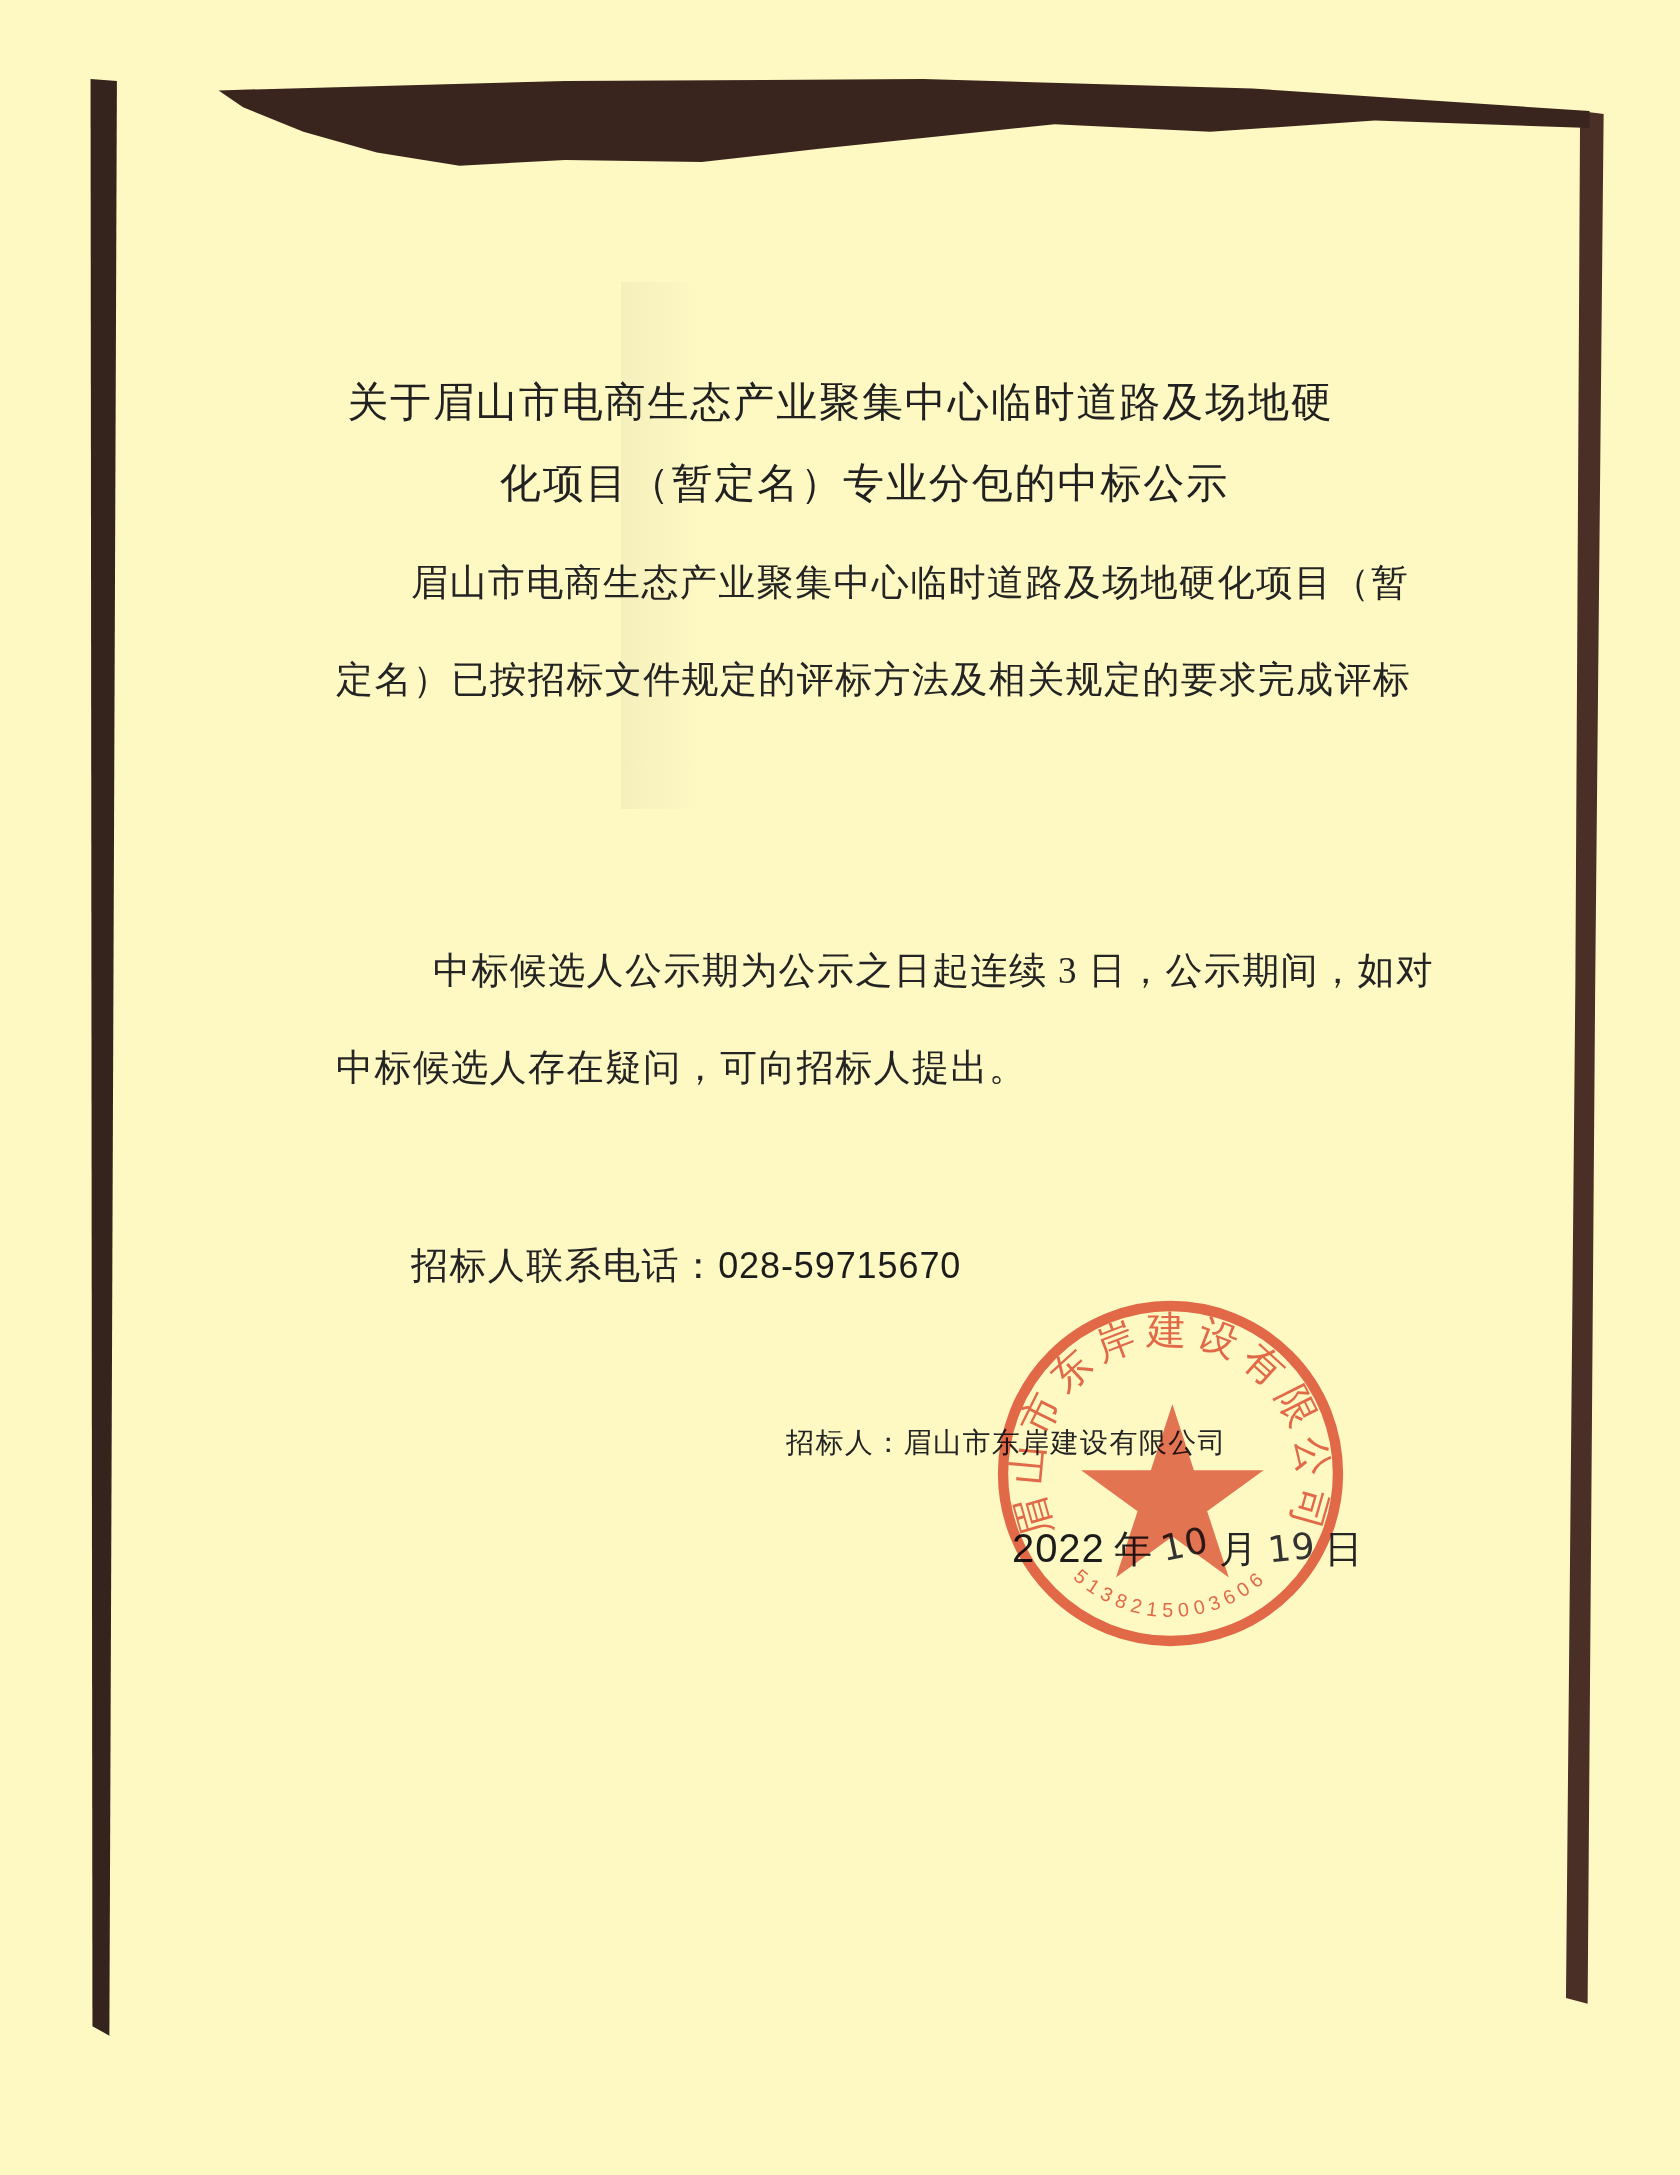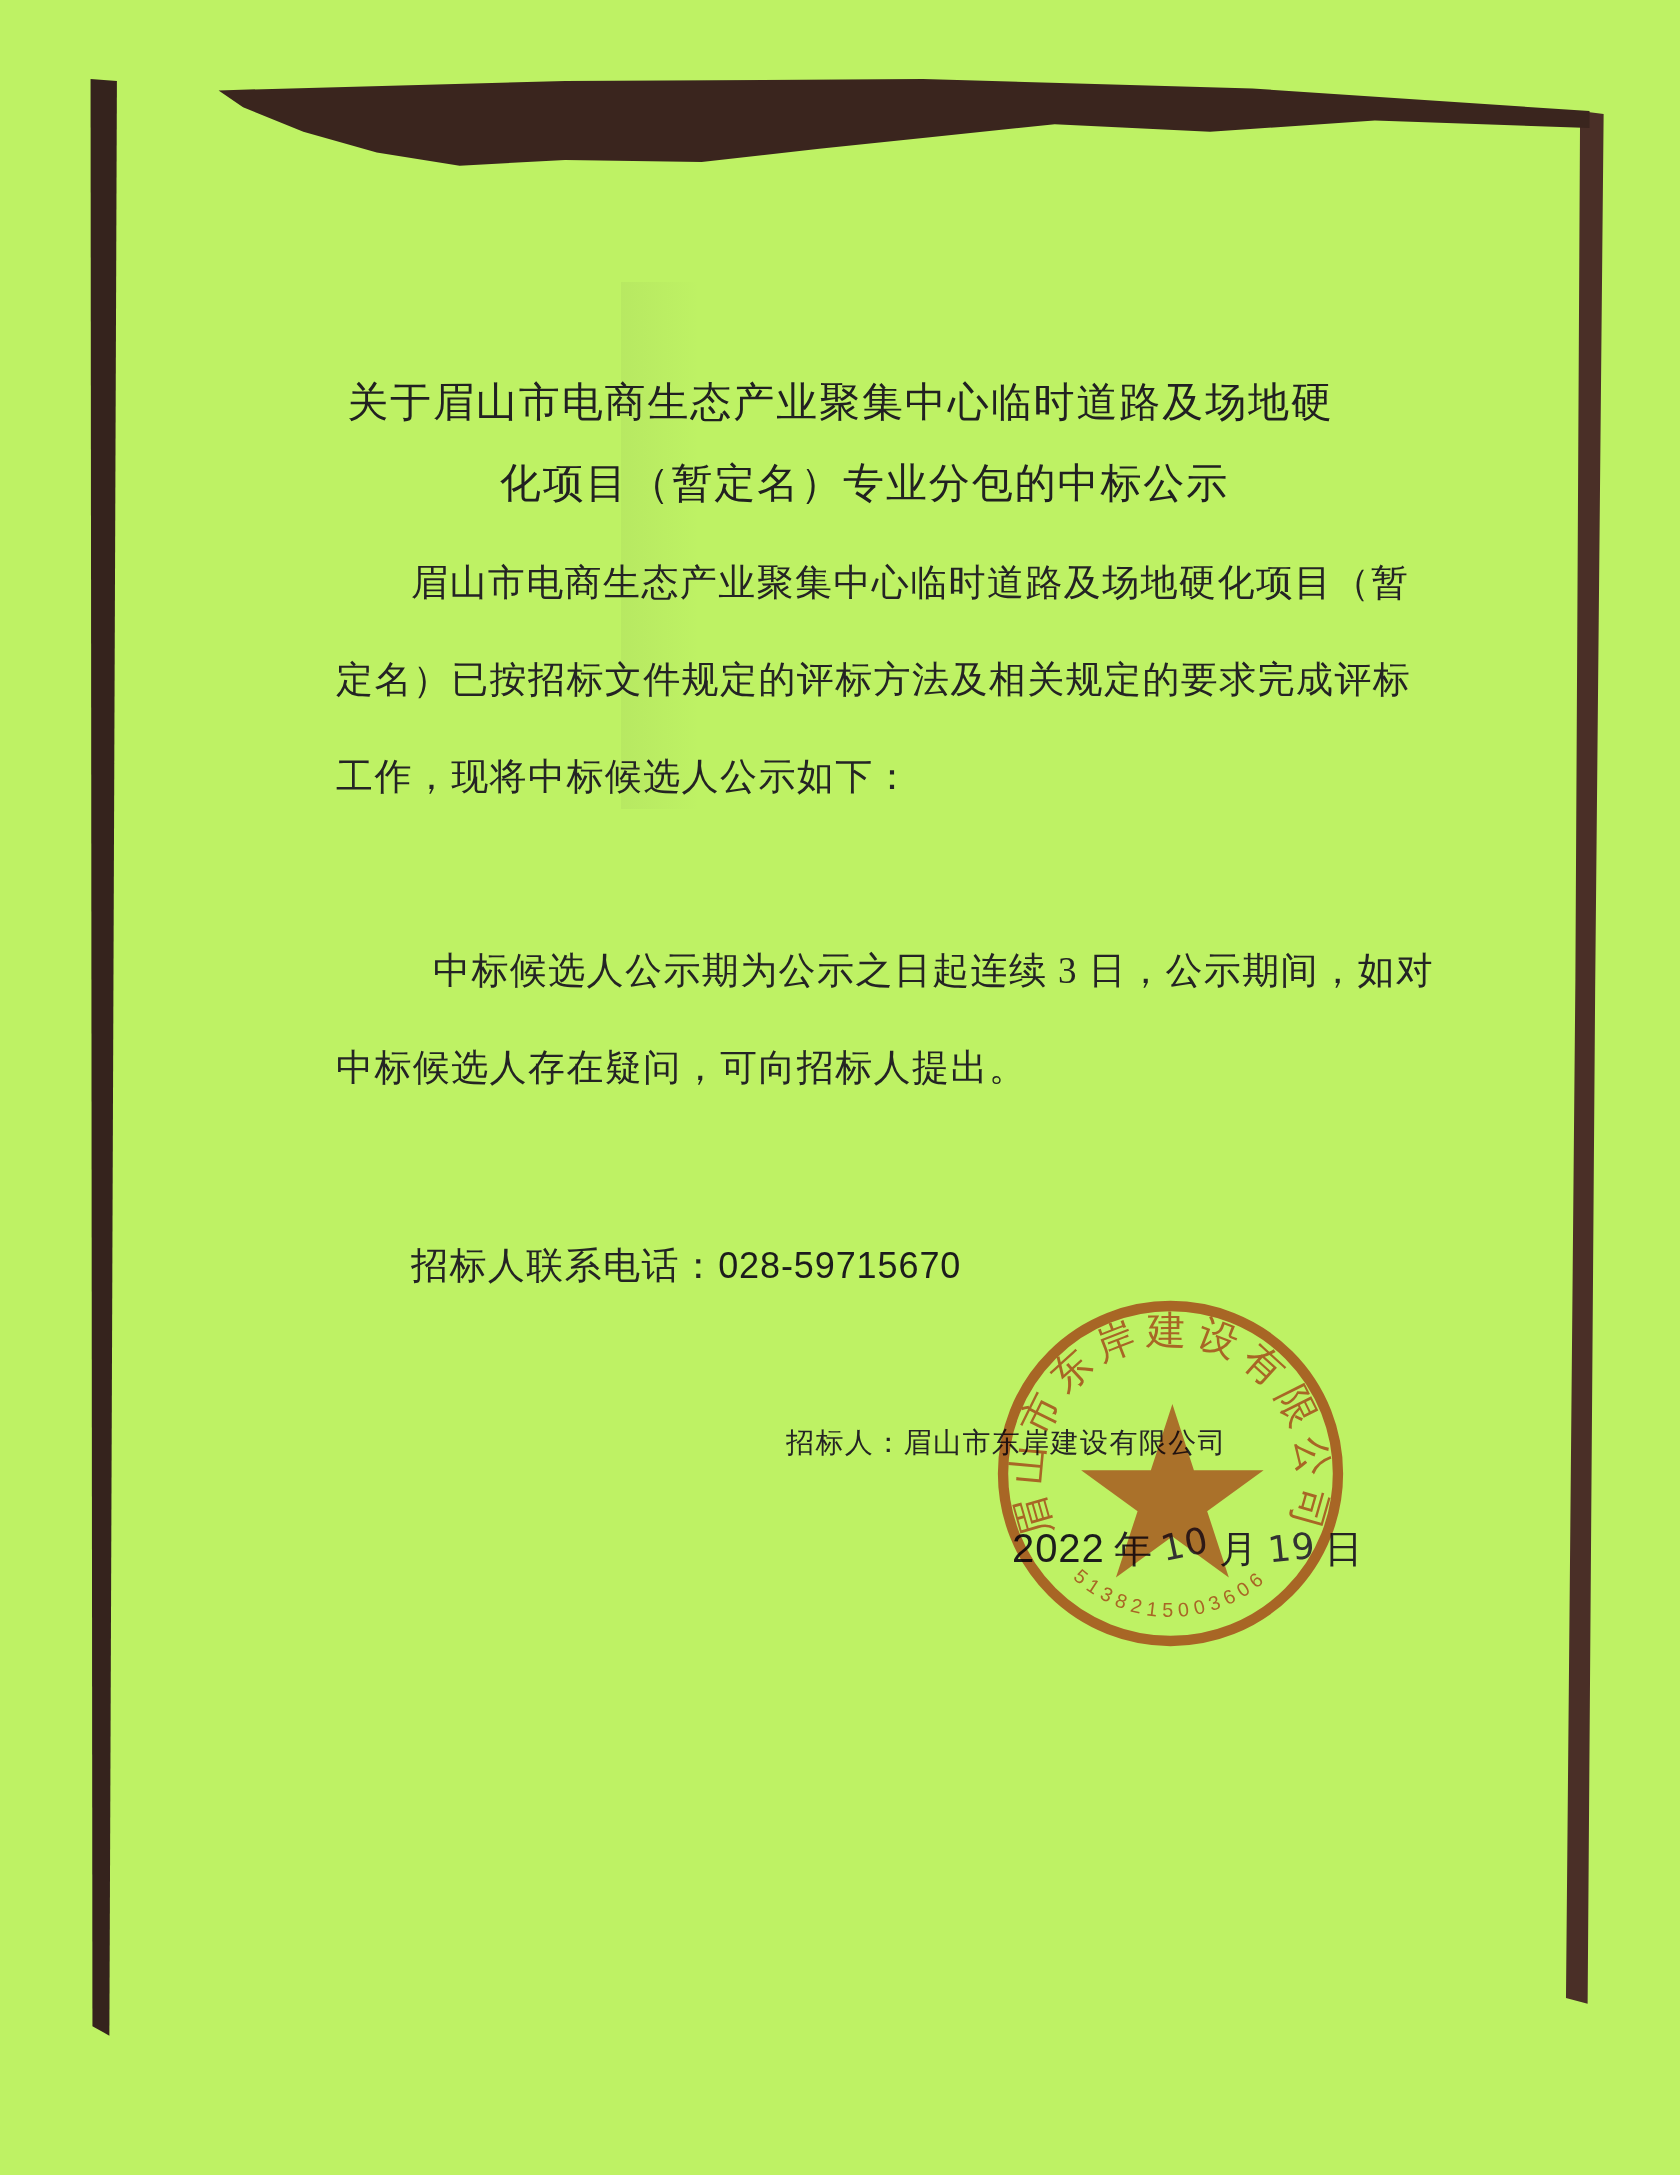"关于眉山市电商生态产业聚集中心临时道路及场地硬" .page { background: #bef264 -> #fef9c3 }
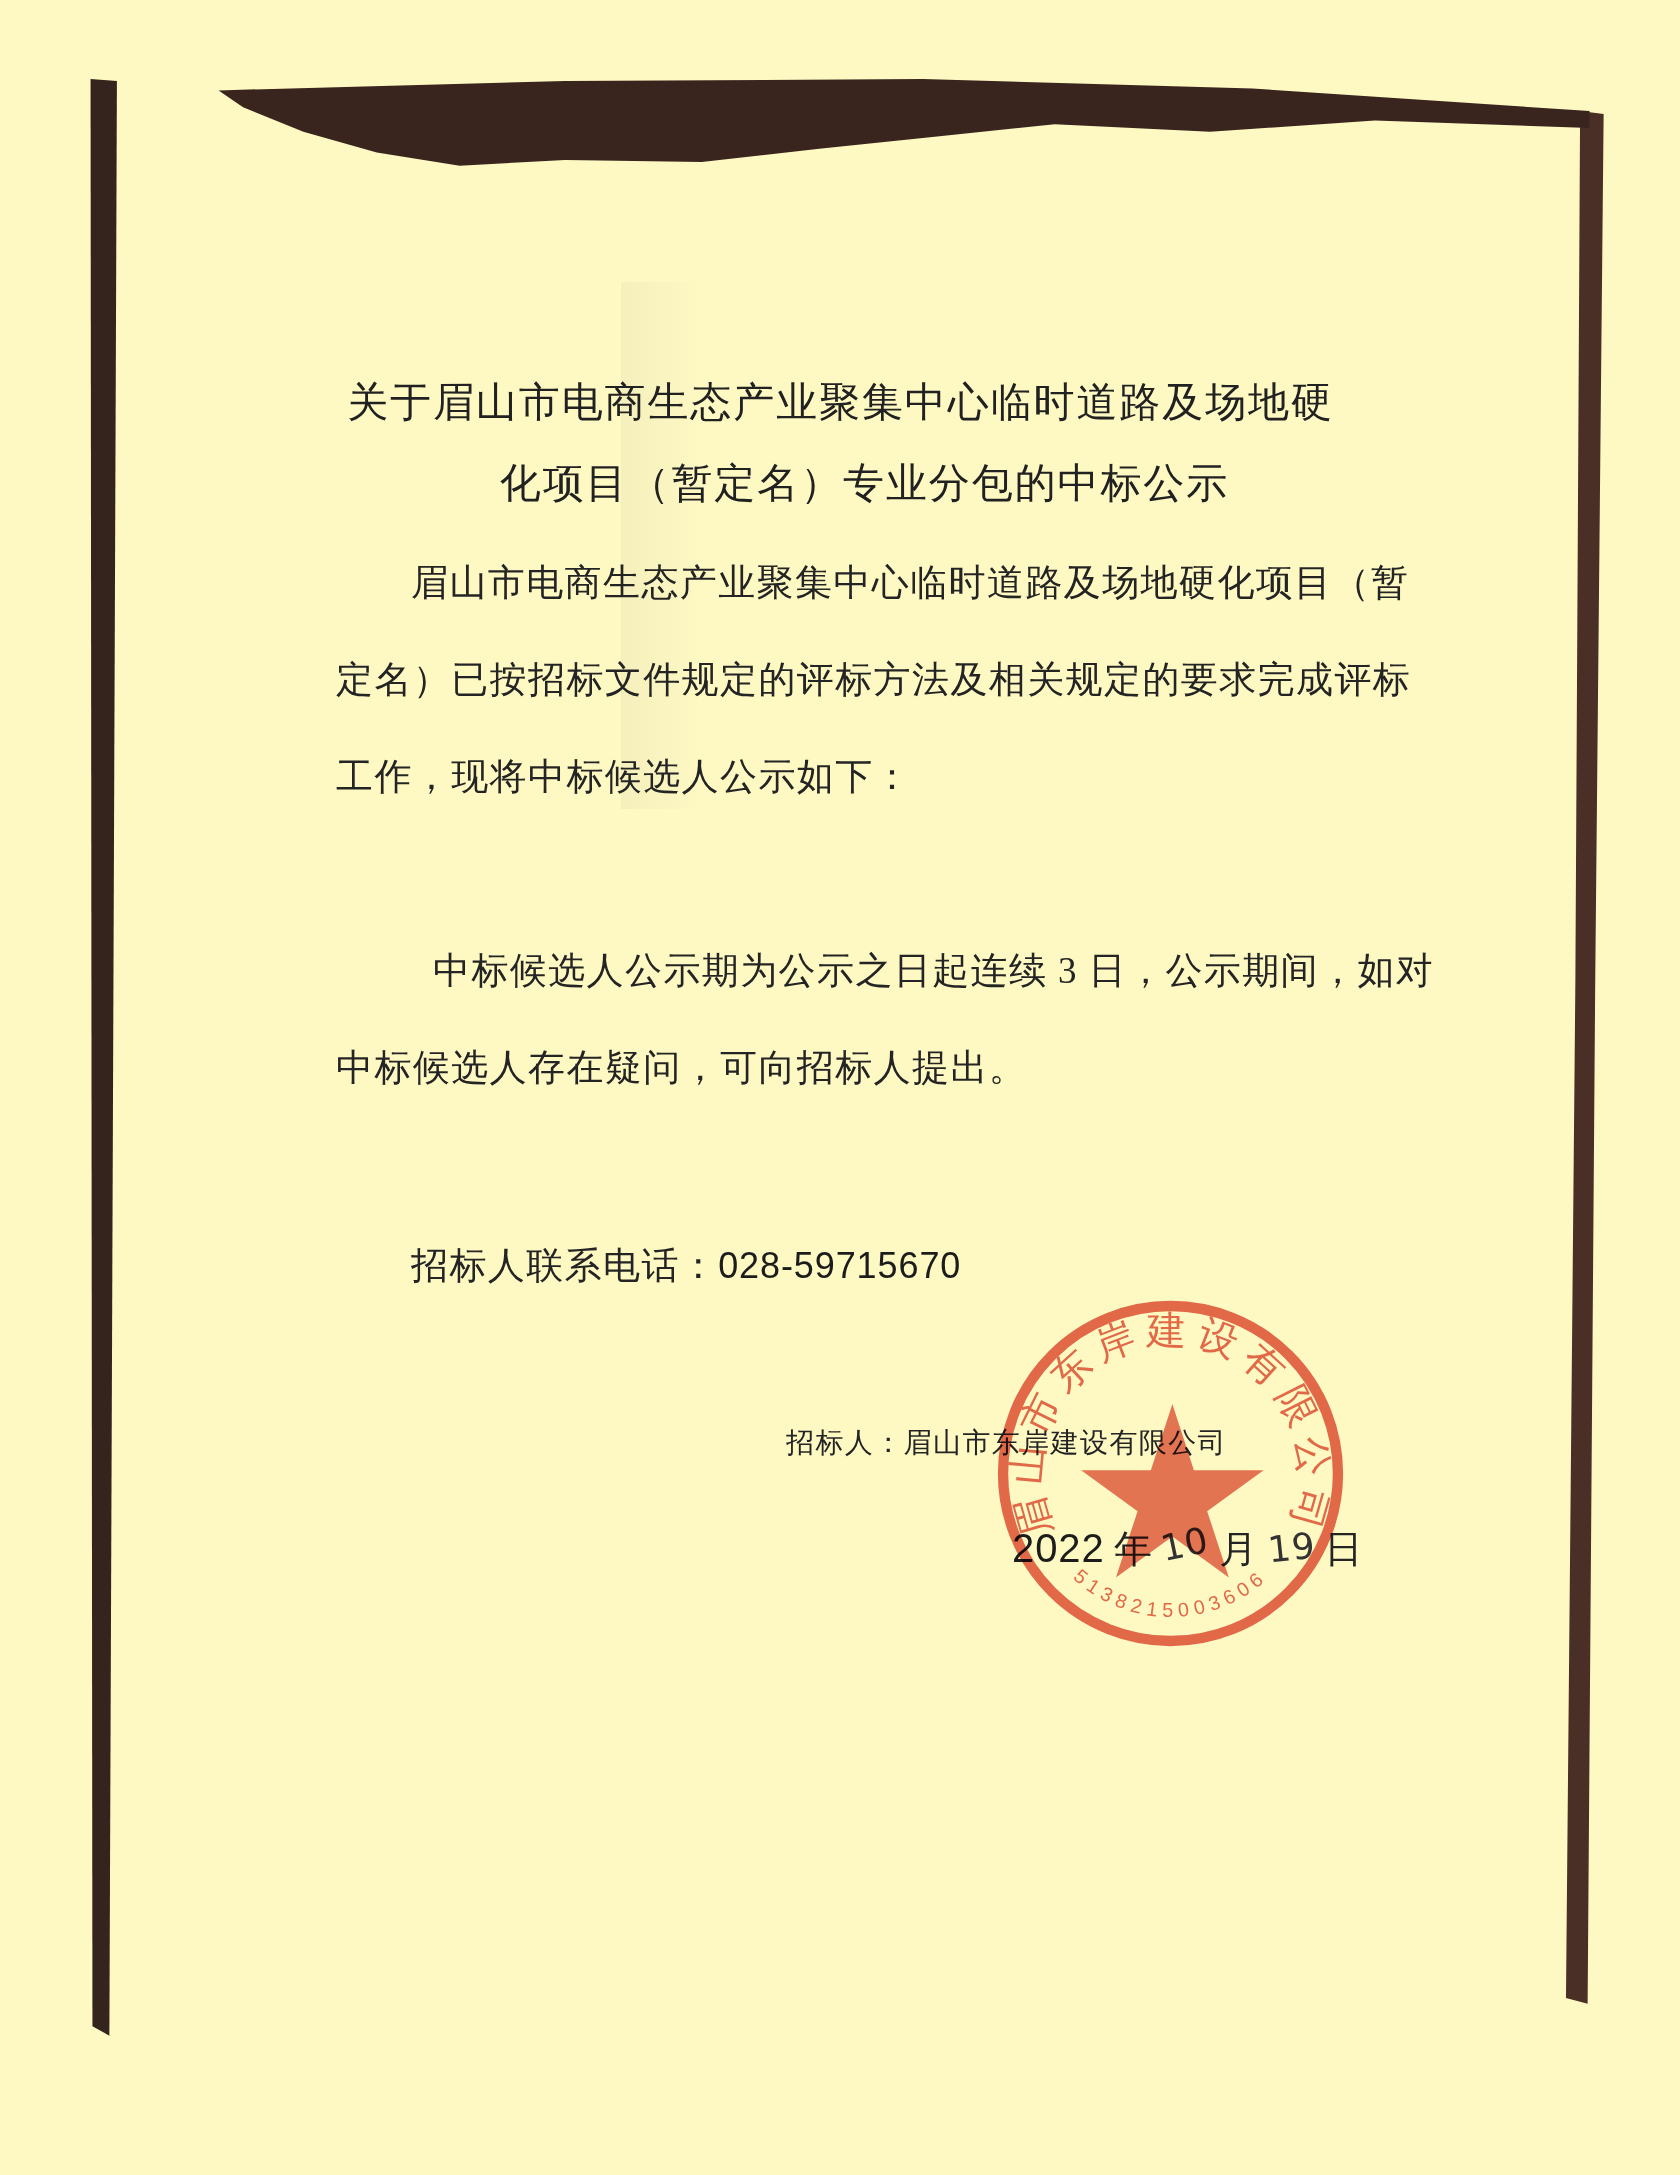"工作，现将中标候选人公示如下：" div.body-line { html: <div>工作，现将中标候选人公示如下：</div> -> none }
